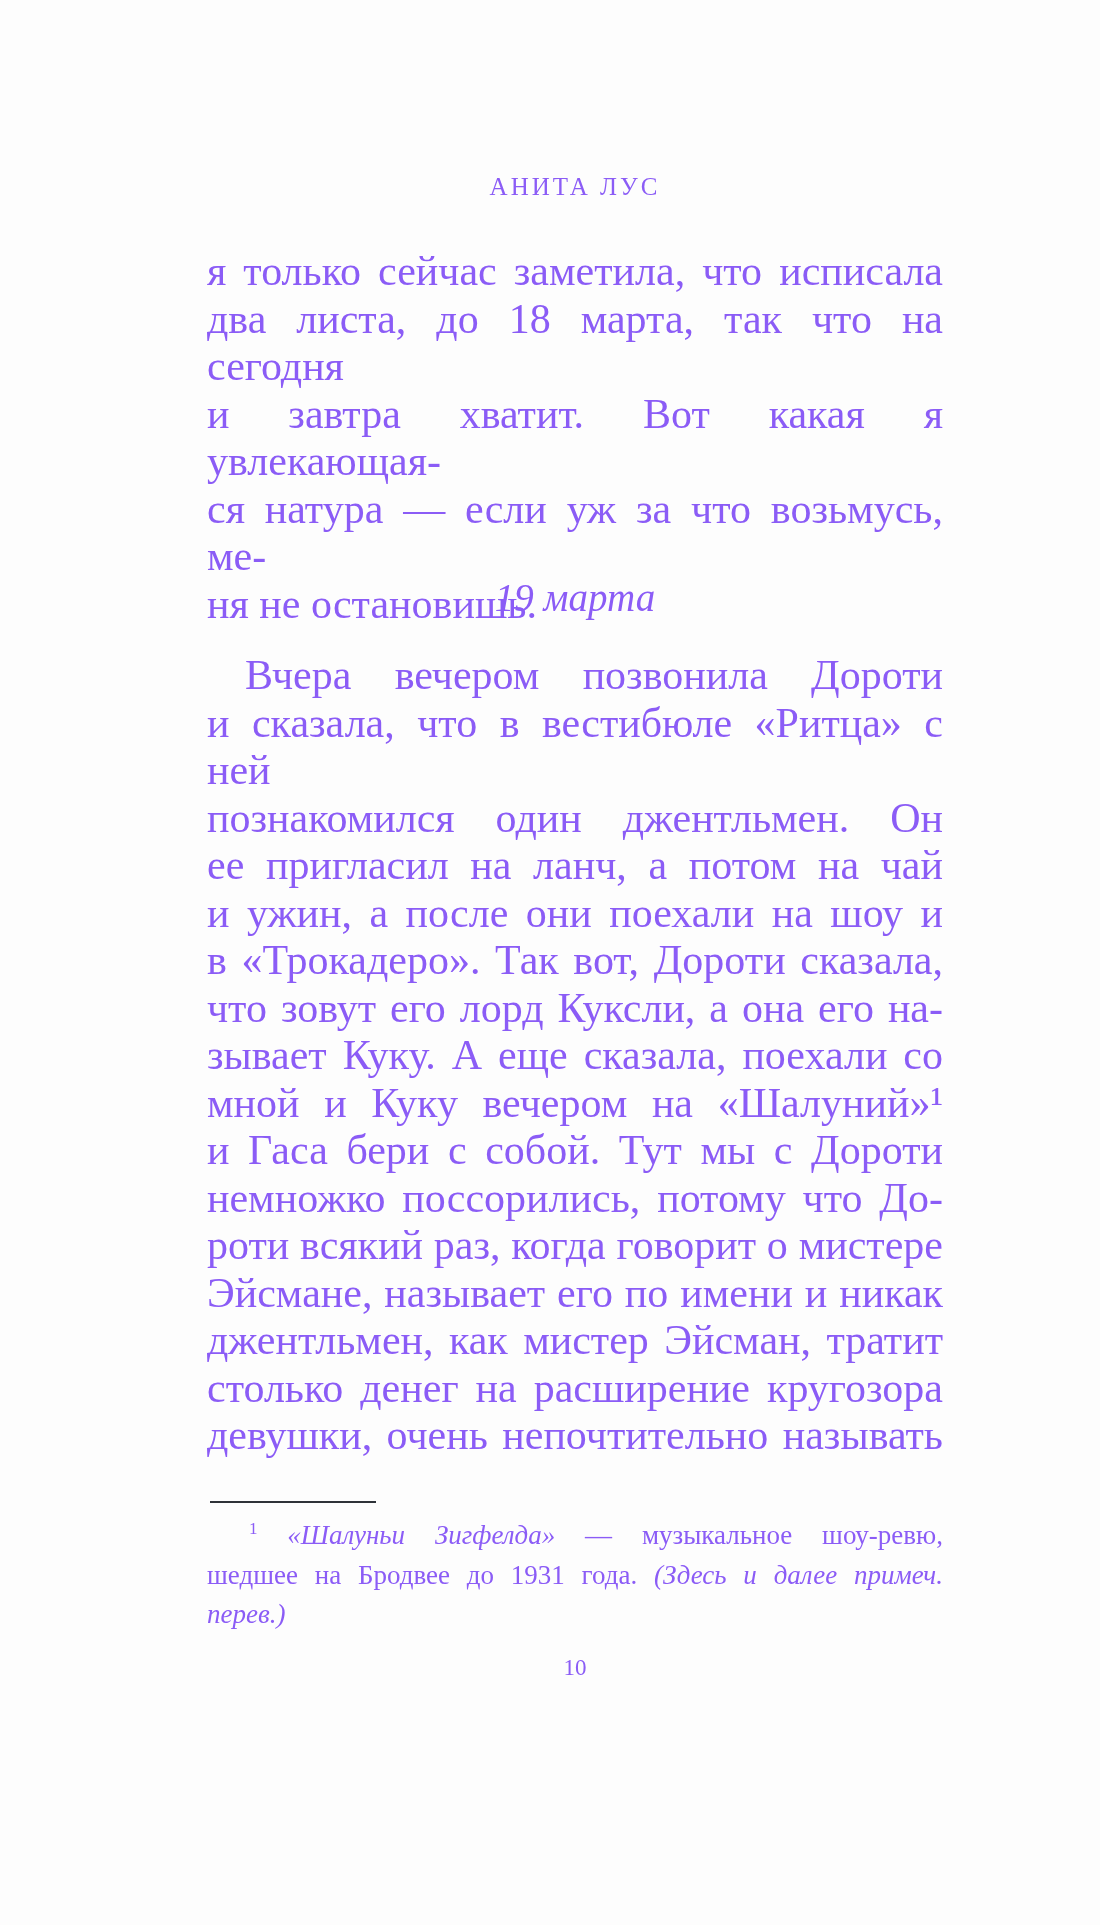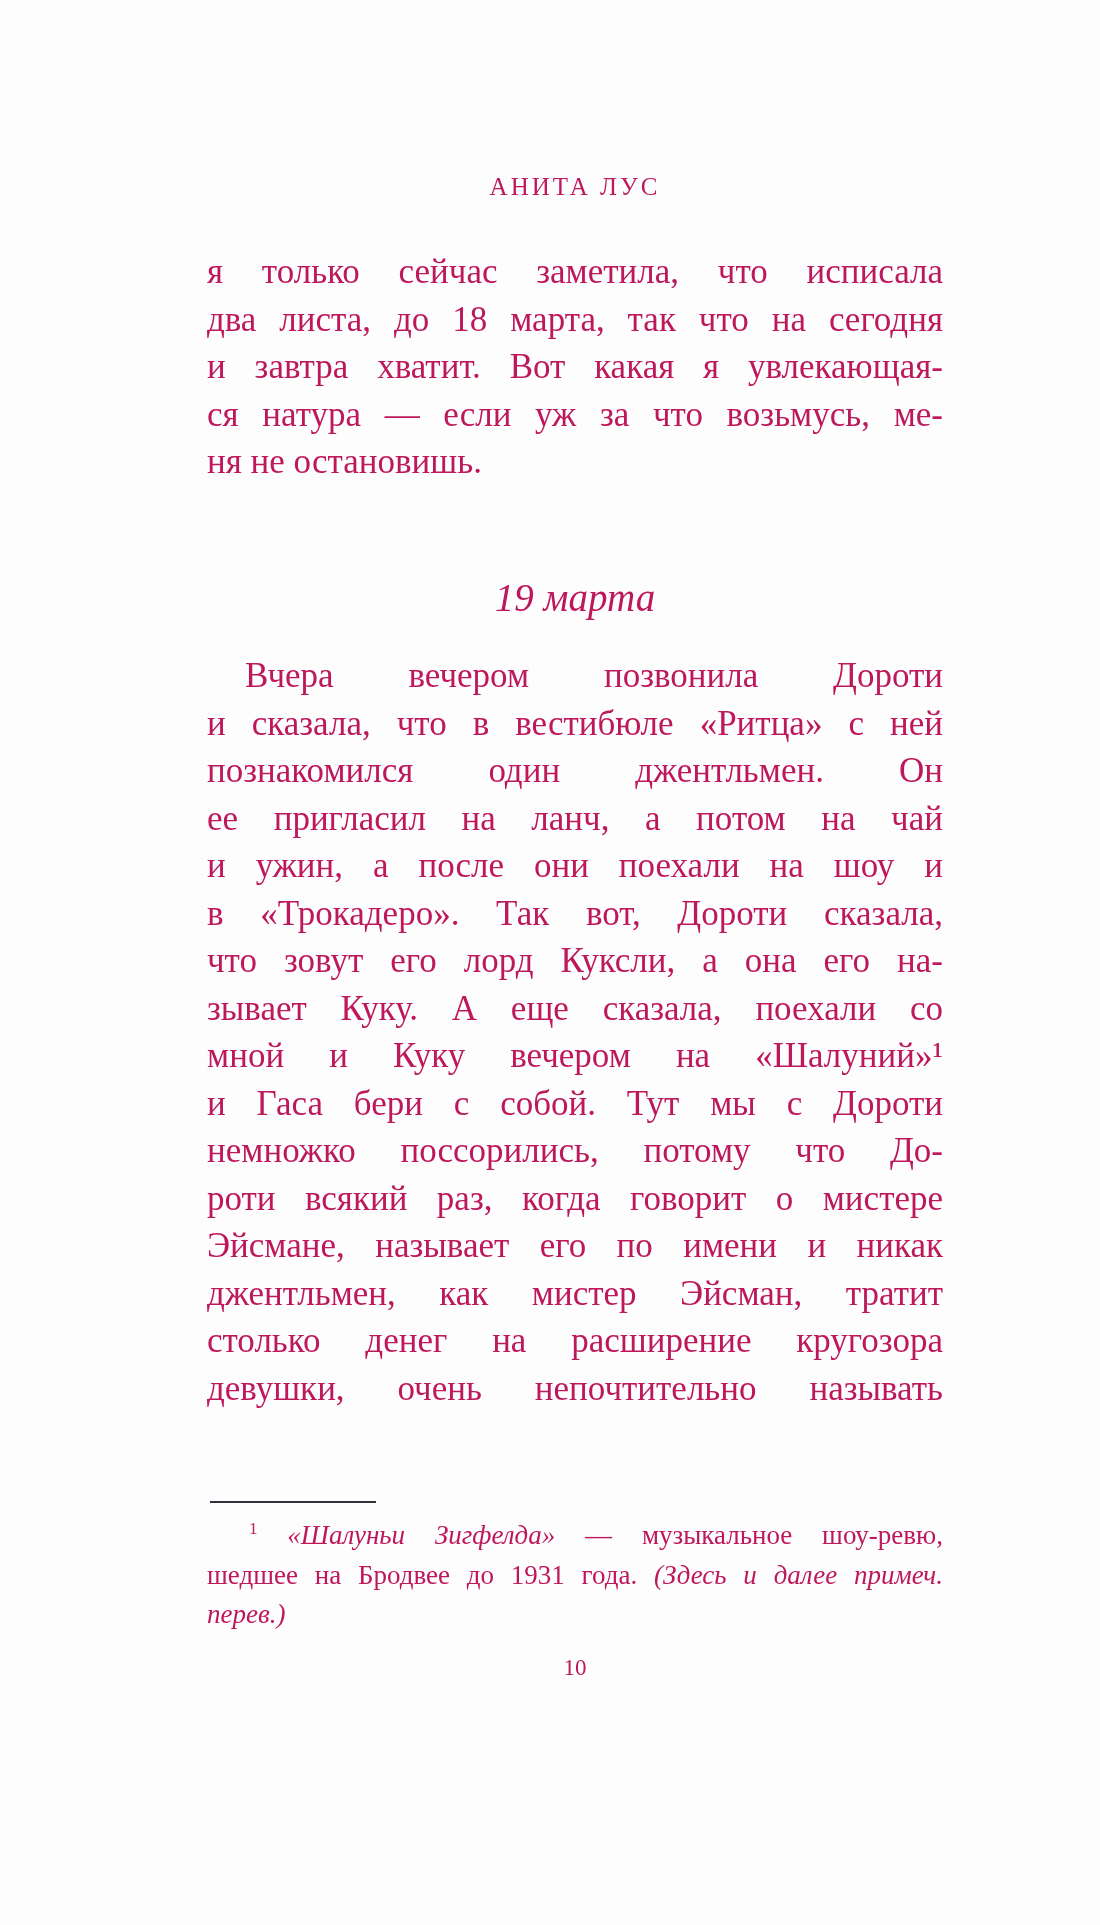"АНИТА ЛУС" .page { color: #be185d -> #8b5cf6 }
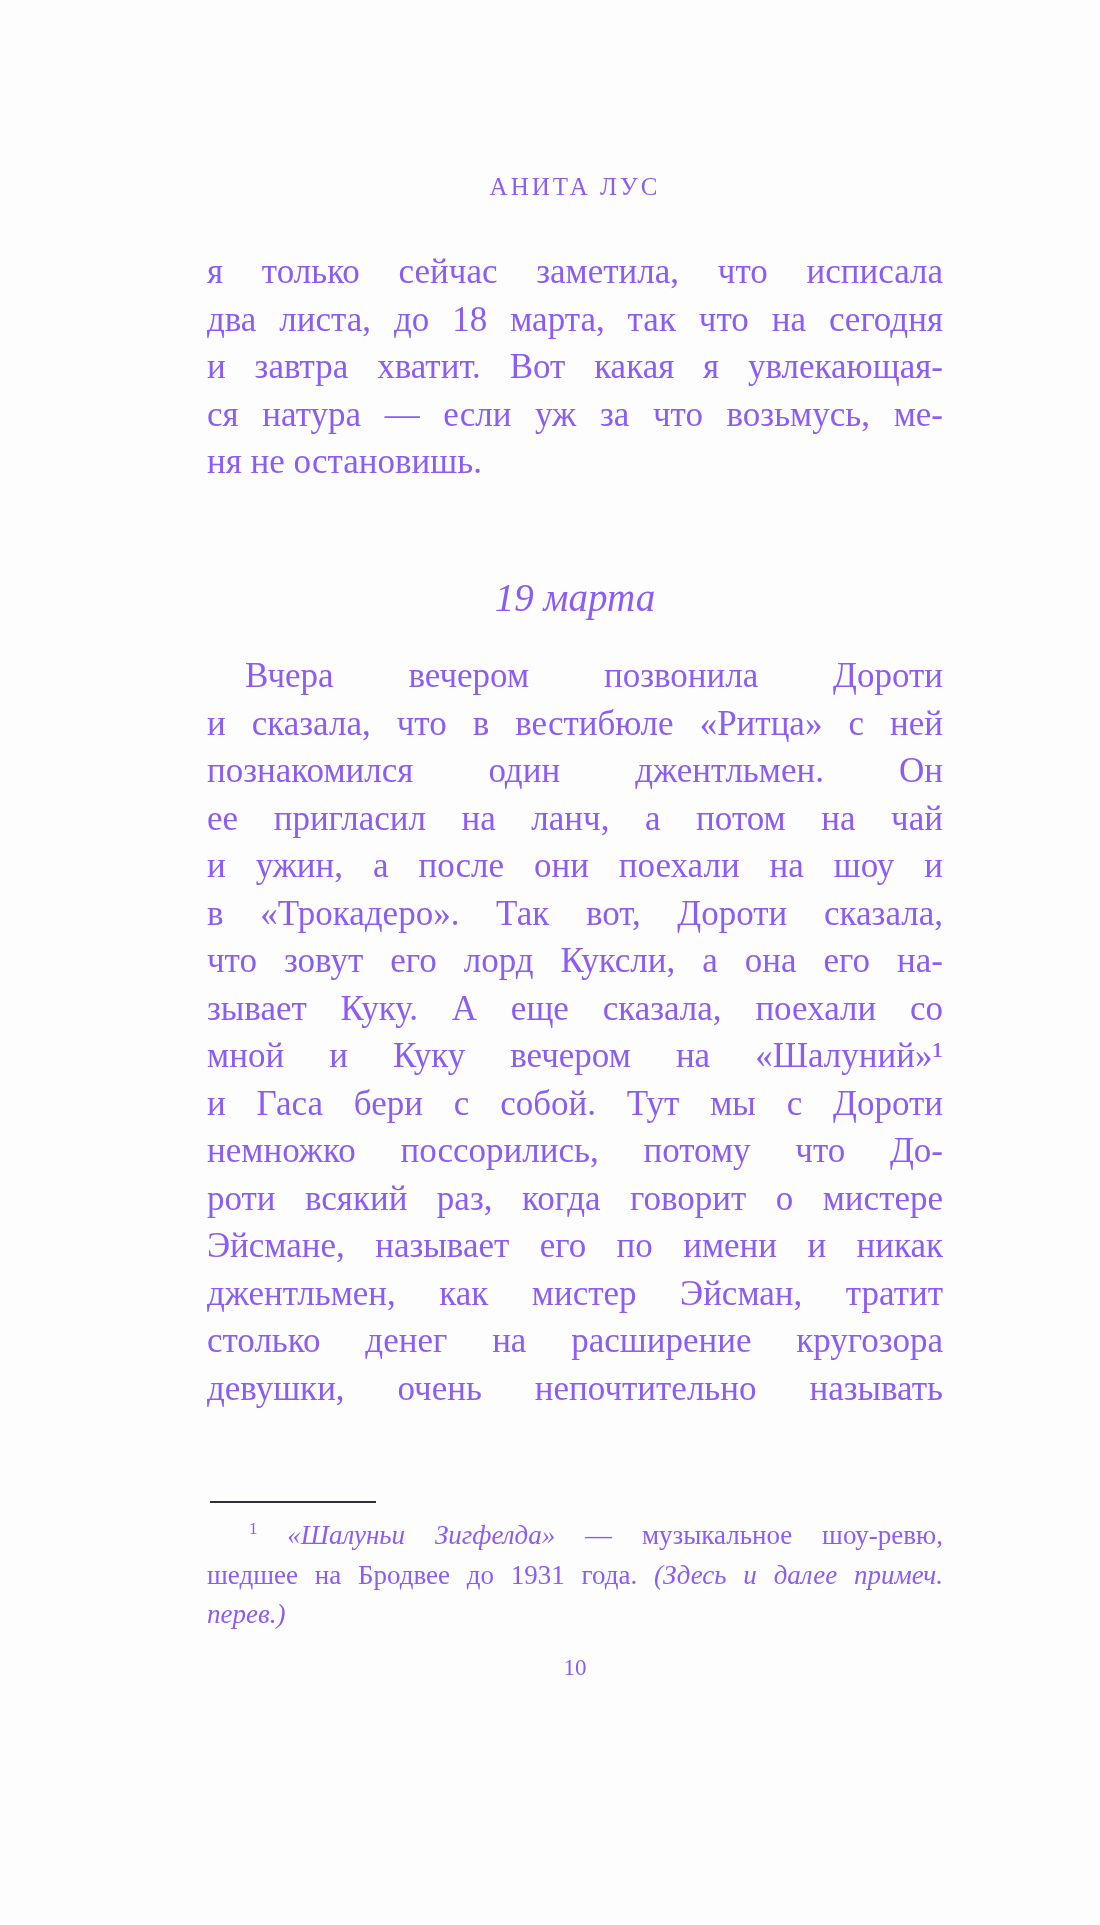"я только сейчас заметила, что" .body-block { font-size: 35px -> 42px }
